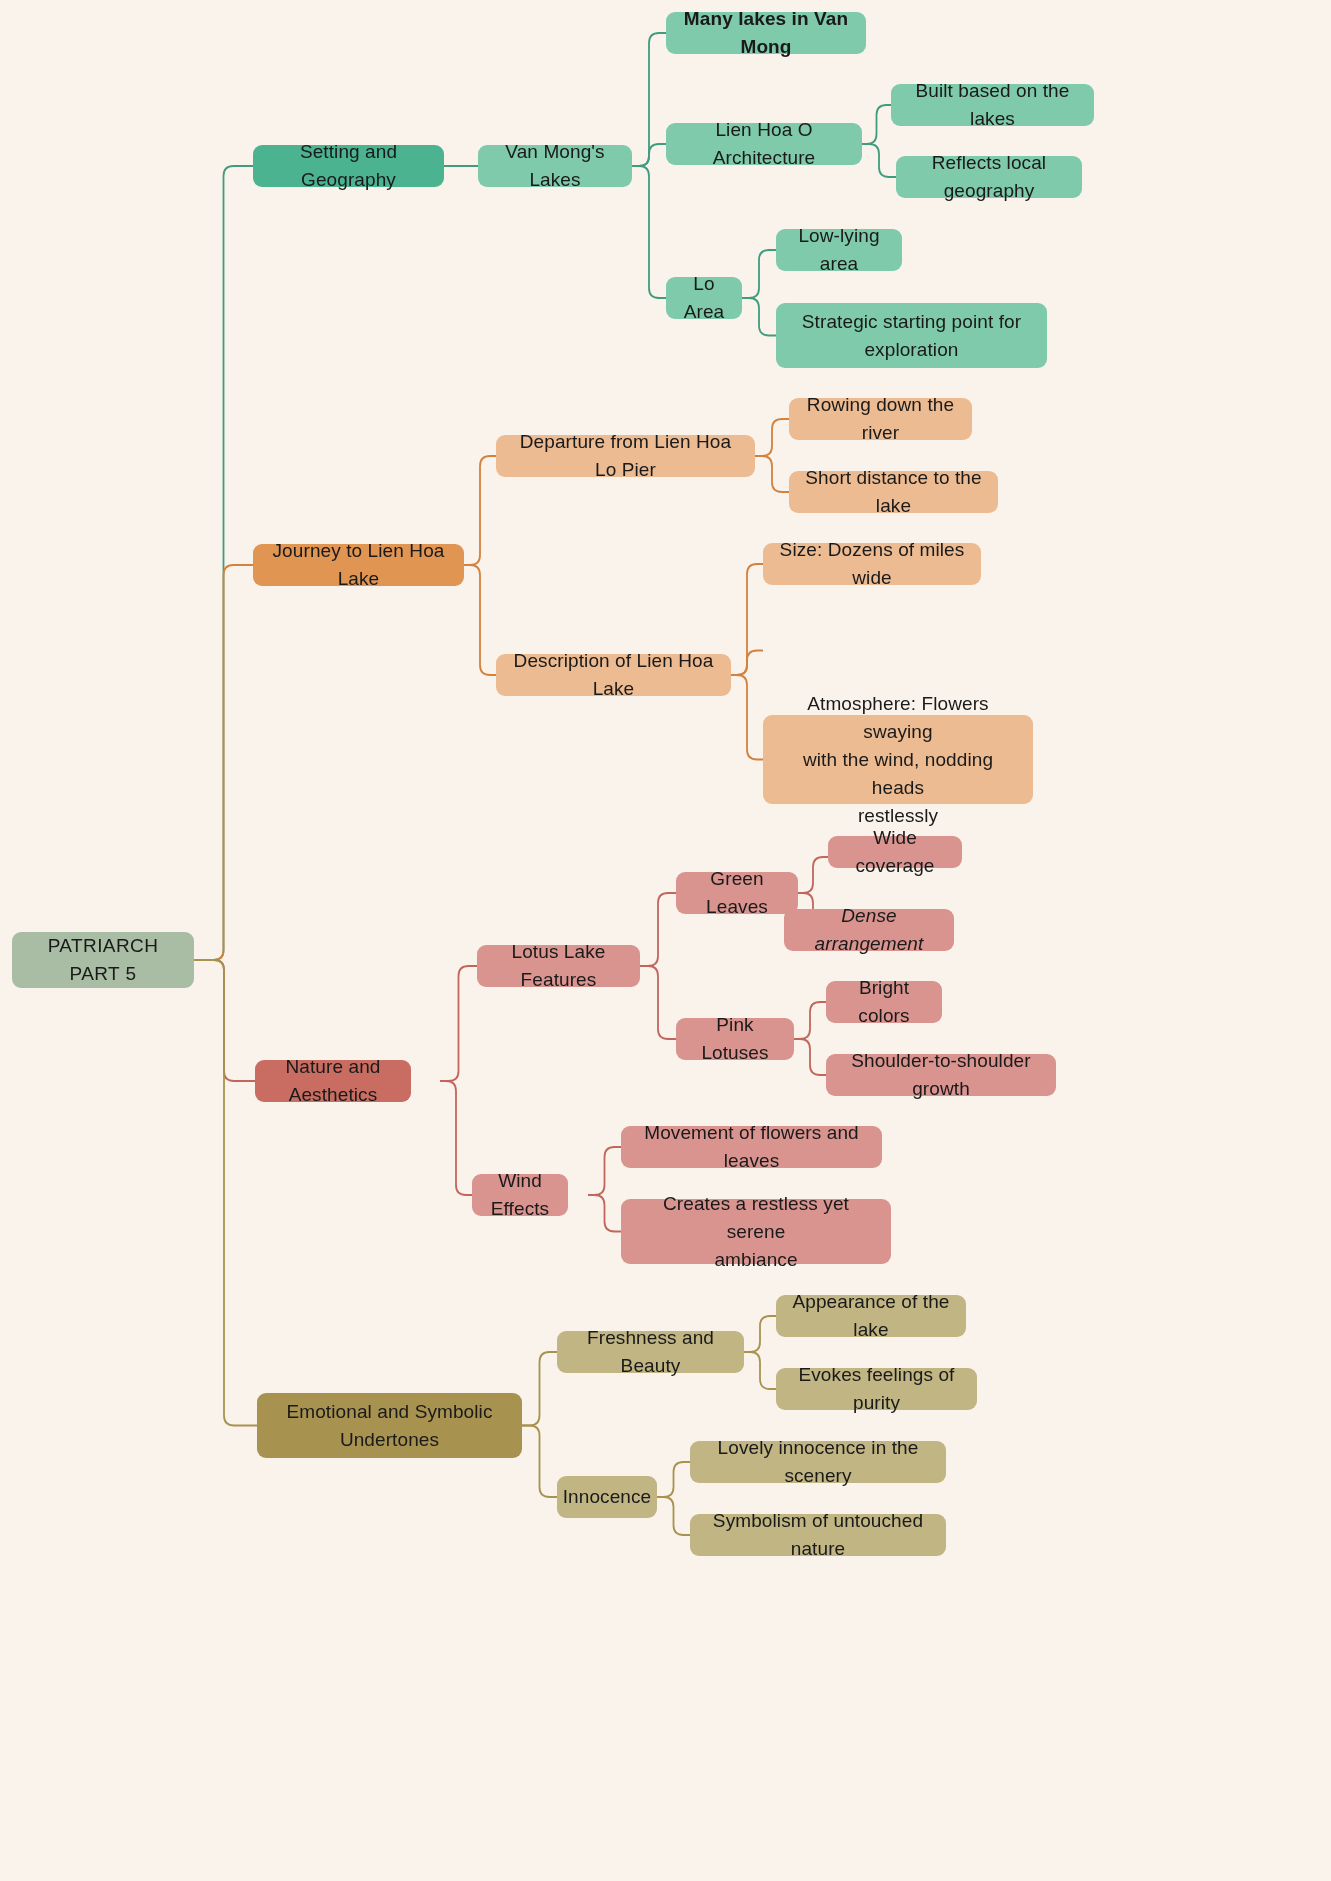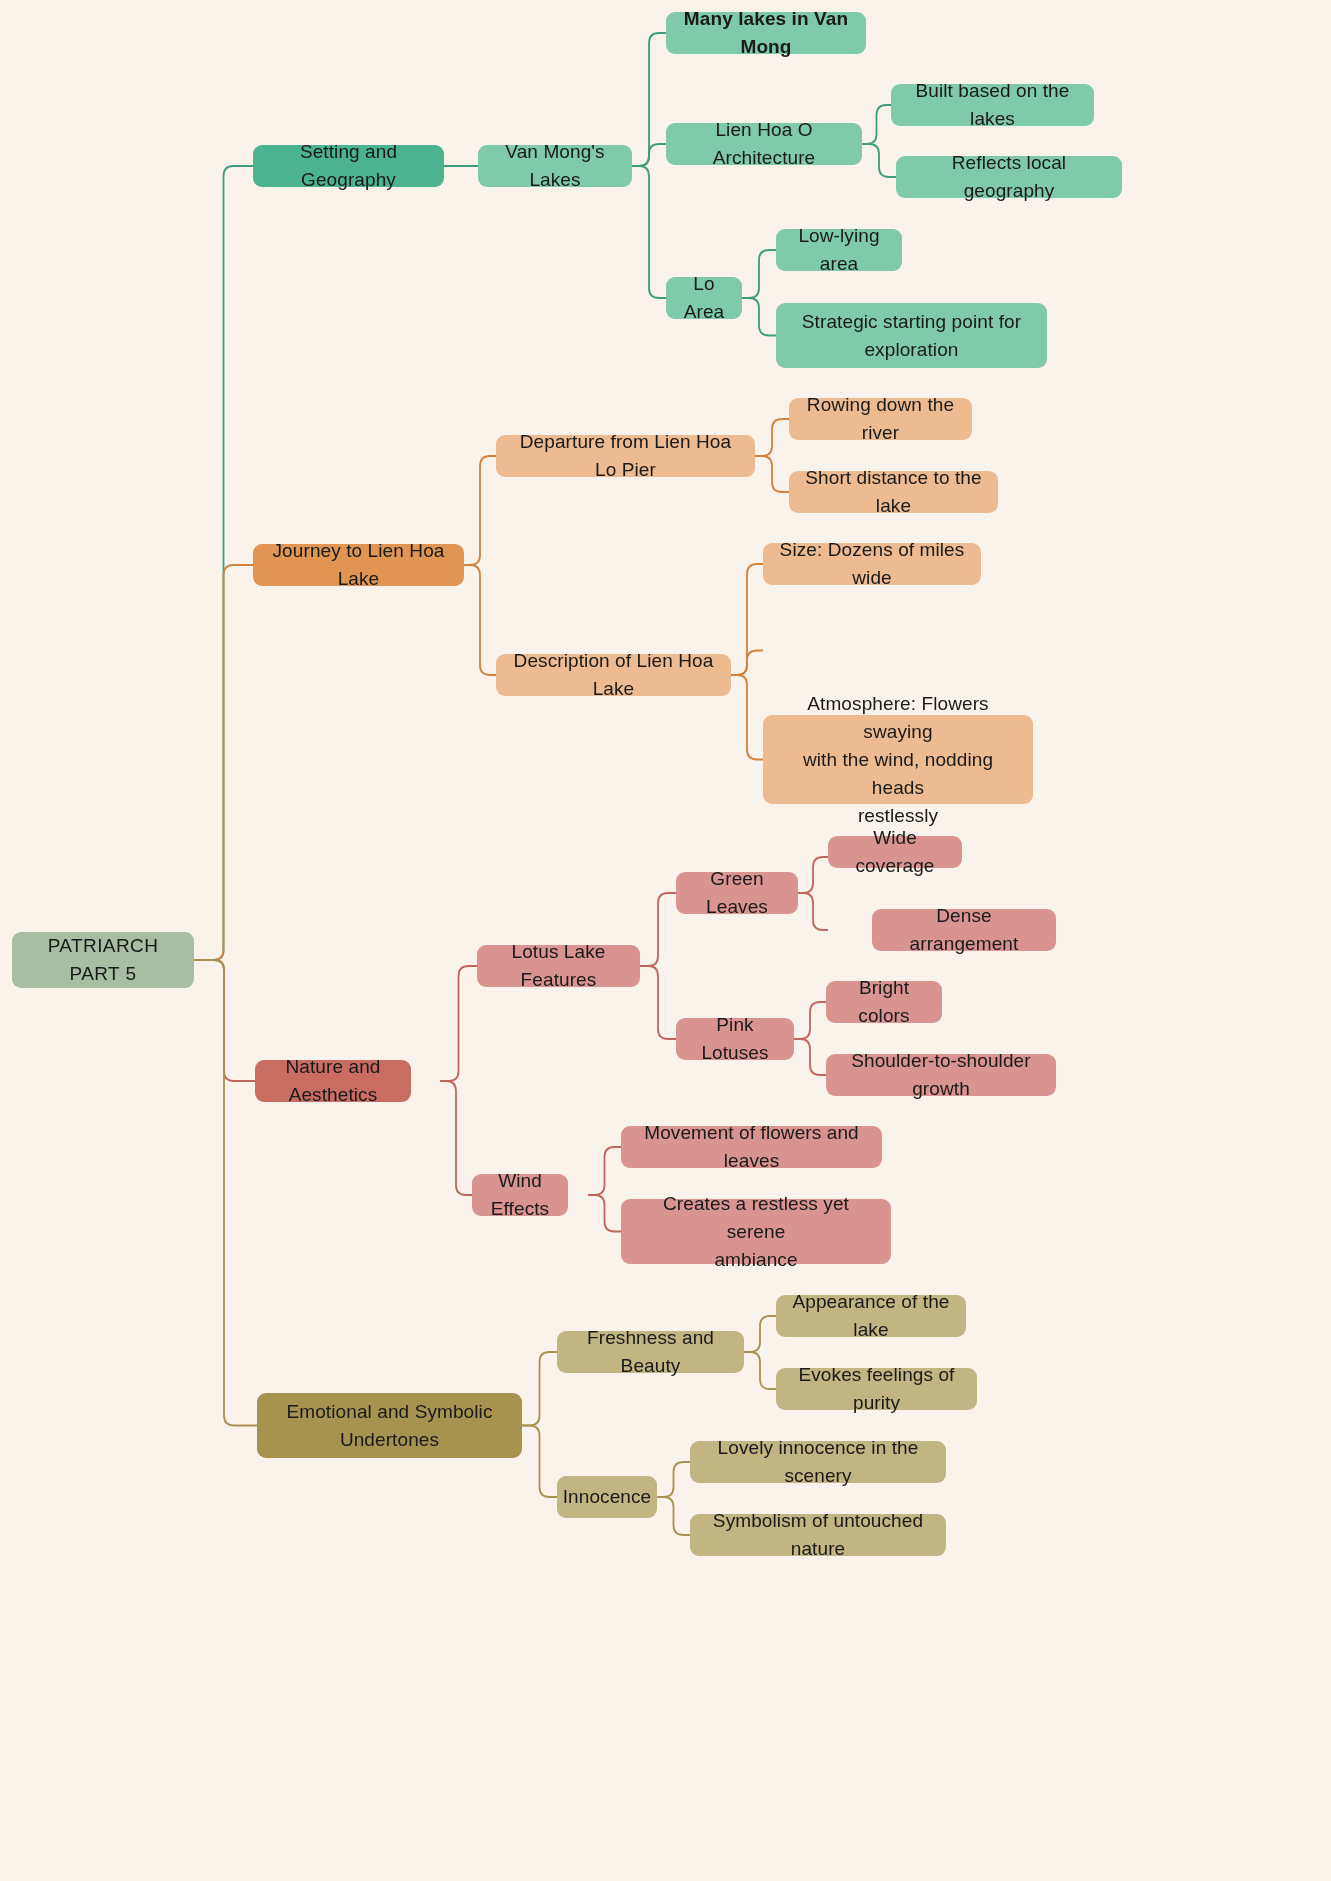"Reflects local geography" div.node { width: 226px -> 186px }
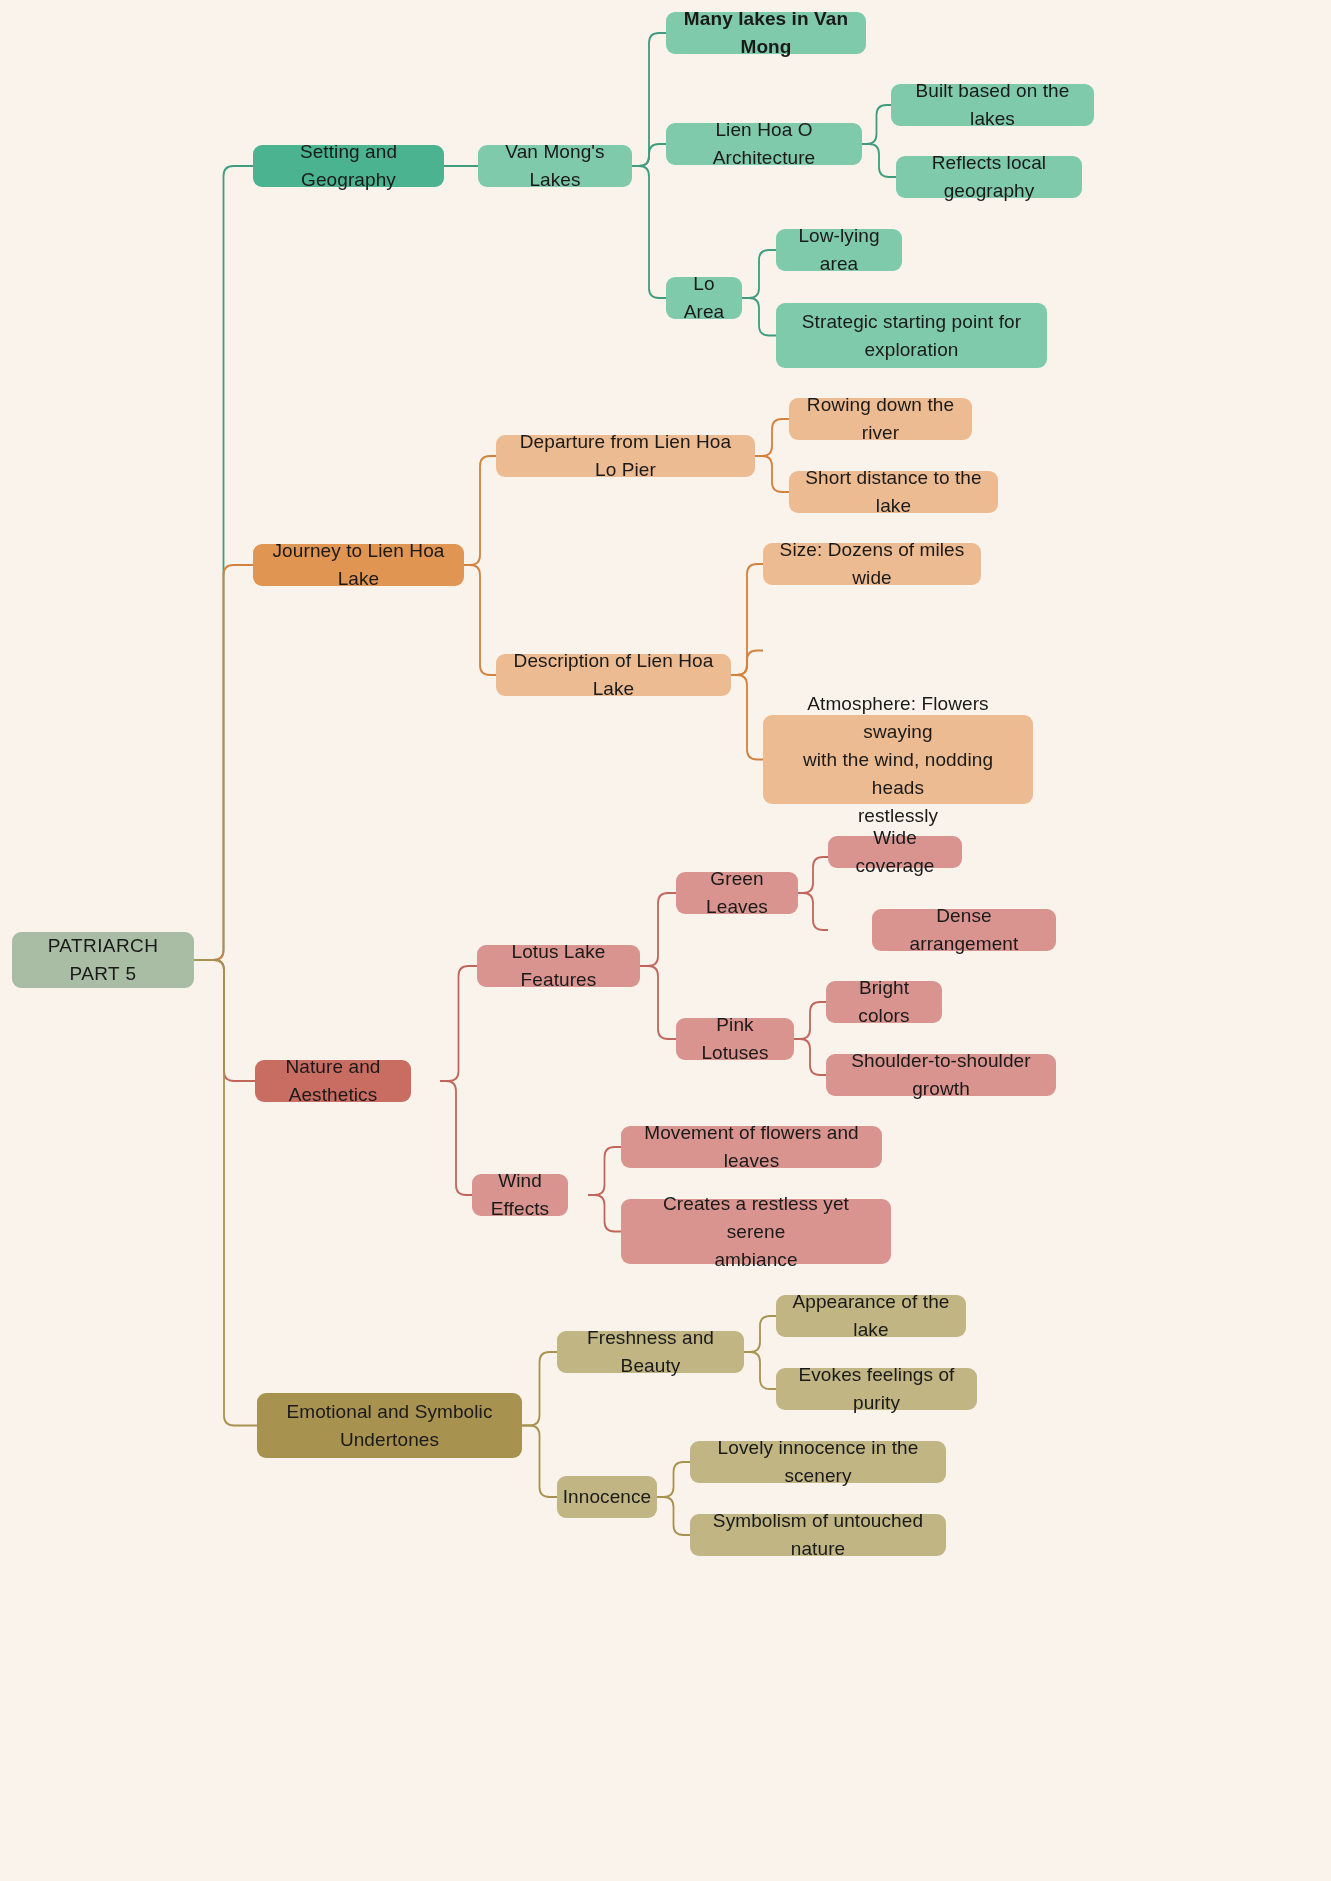"Dense arrangement" div.node { font-style: none -> italic; left: 872px -> 784px; width: 184px -> 170px }
